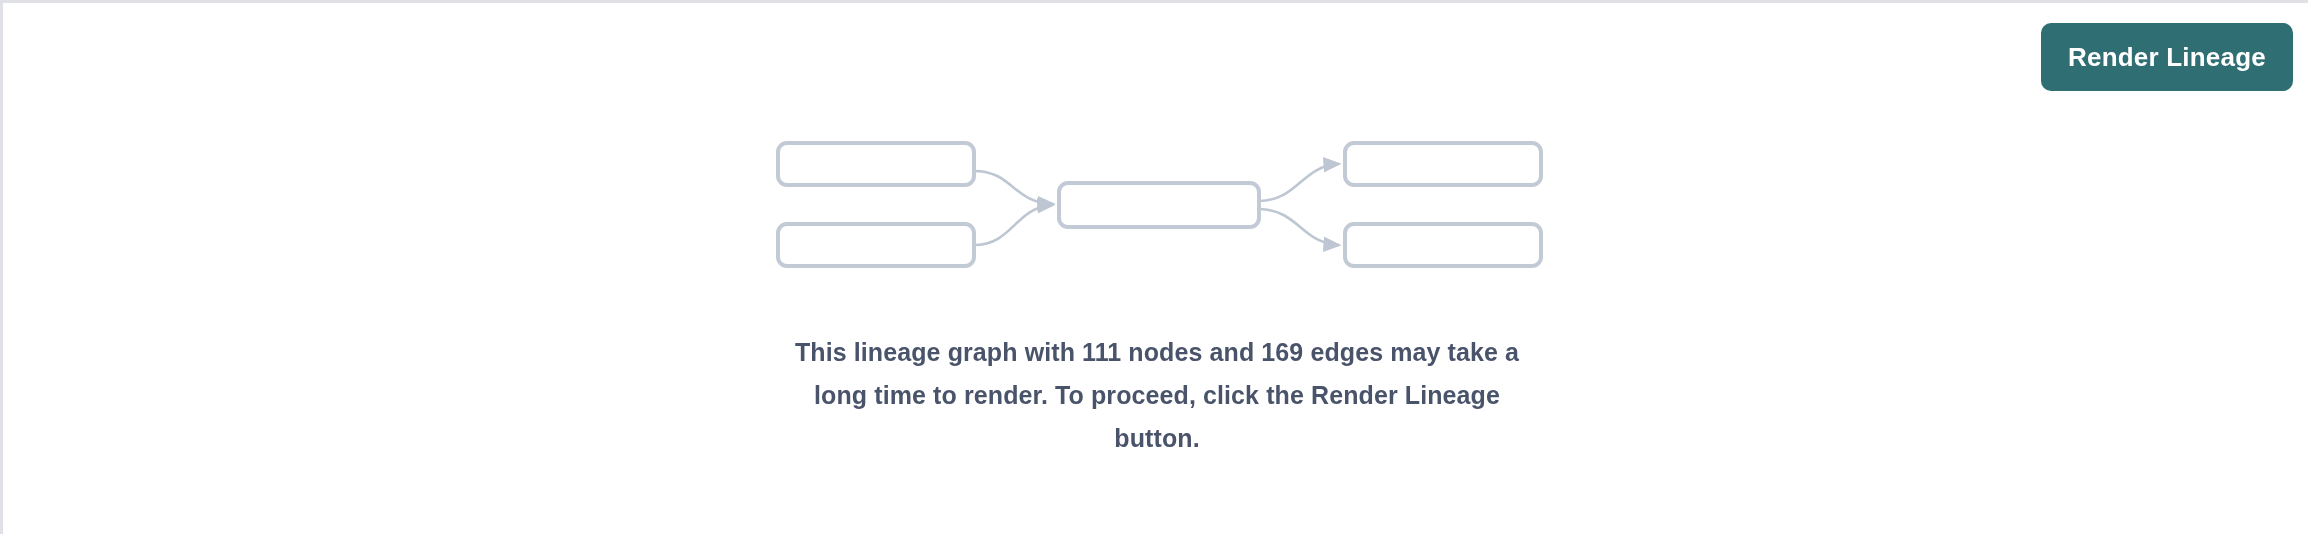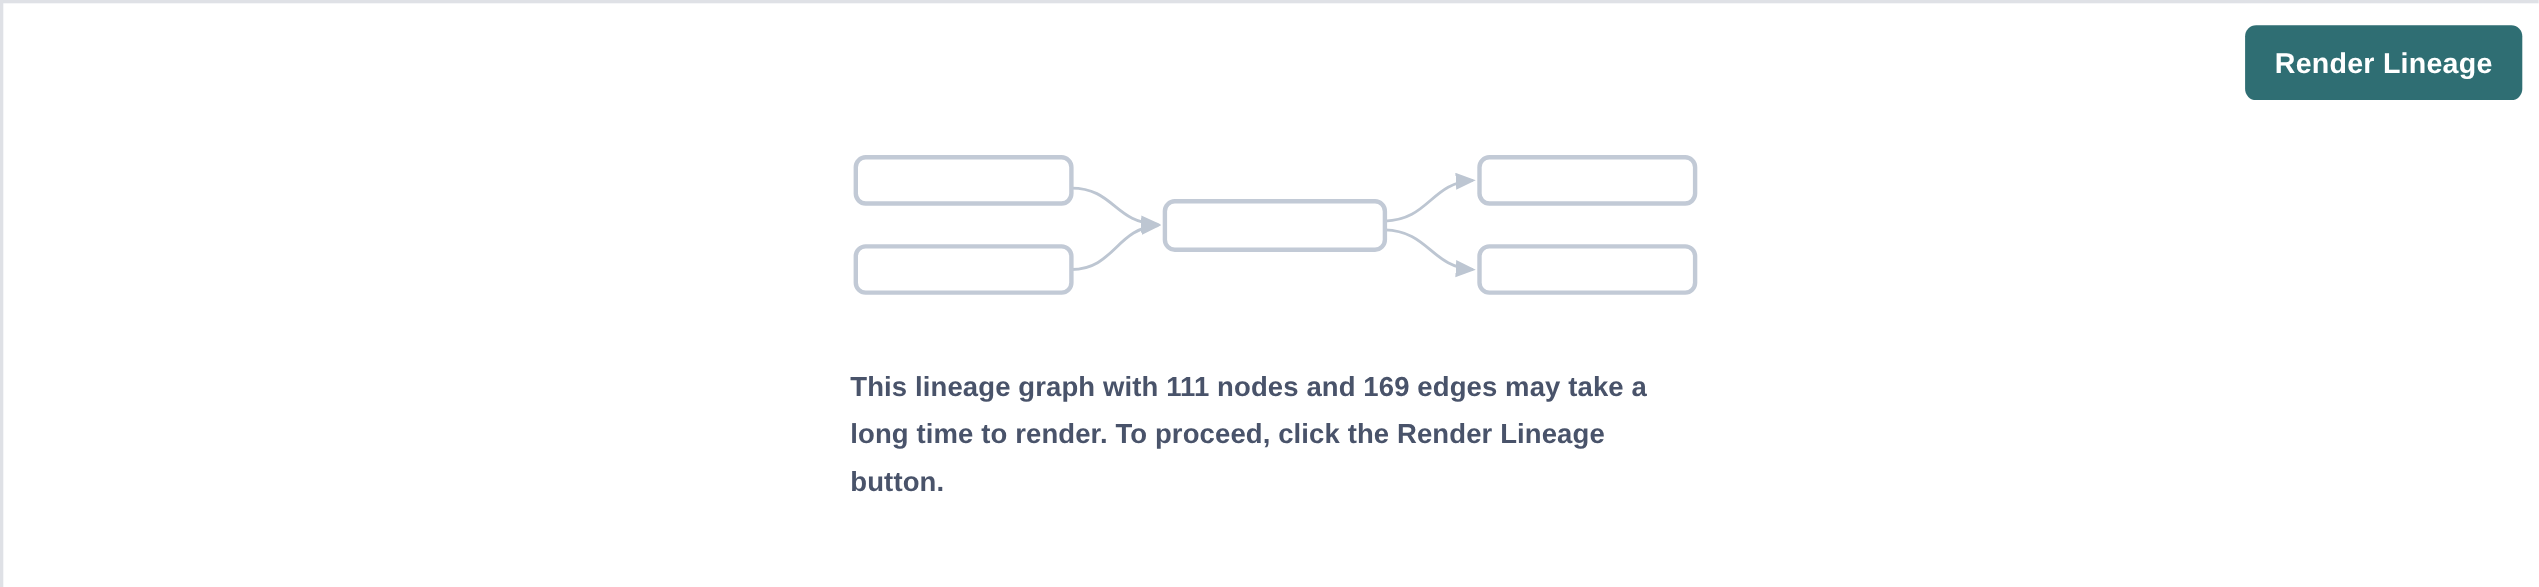"This lineage graph with 111" .message { text-align: left -> center }
